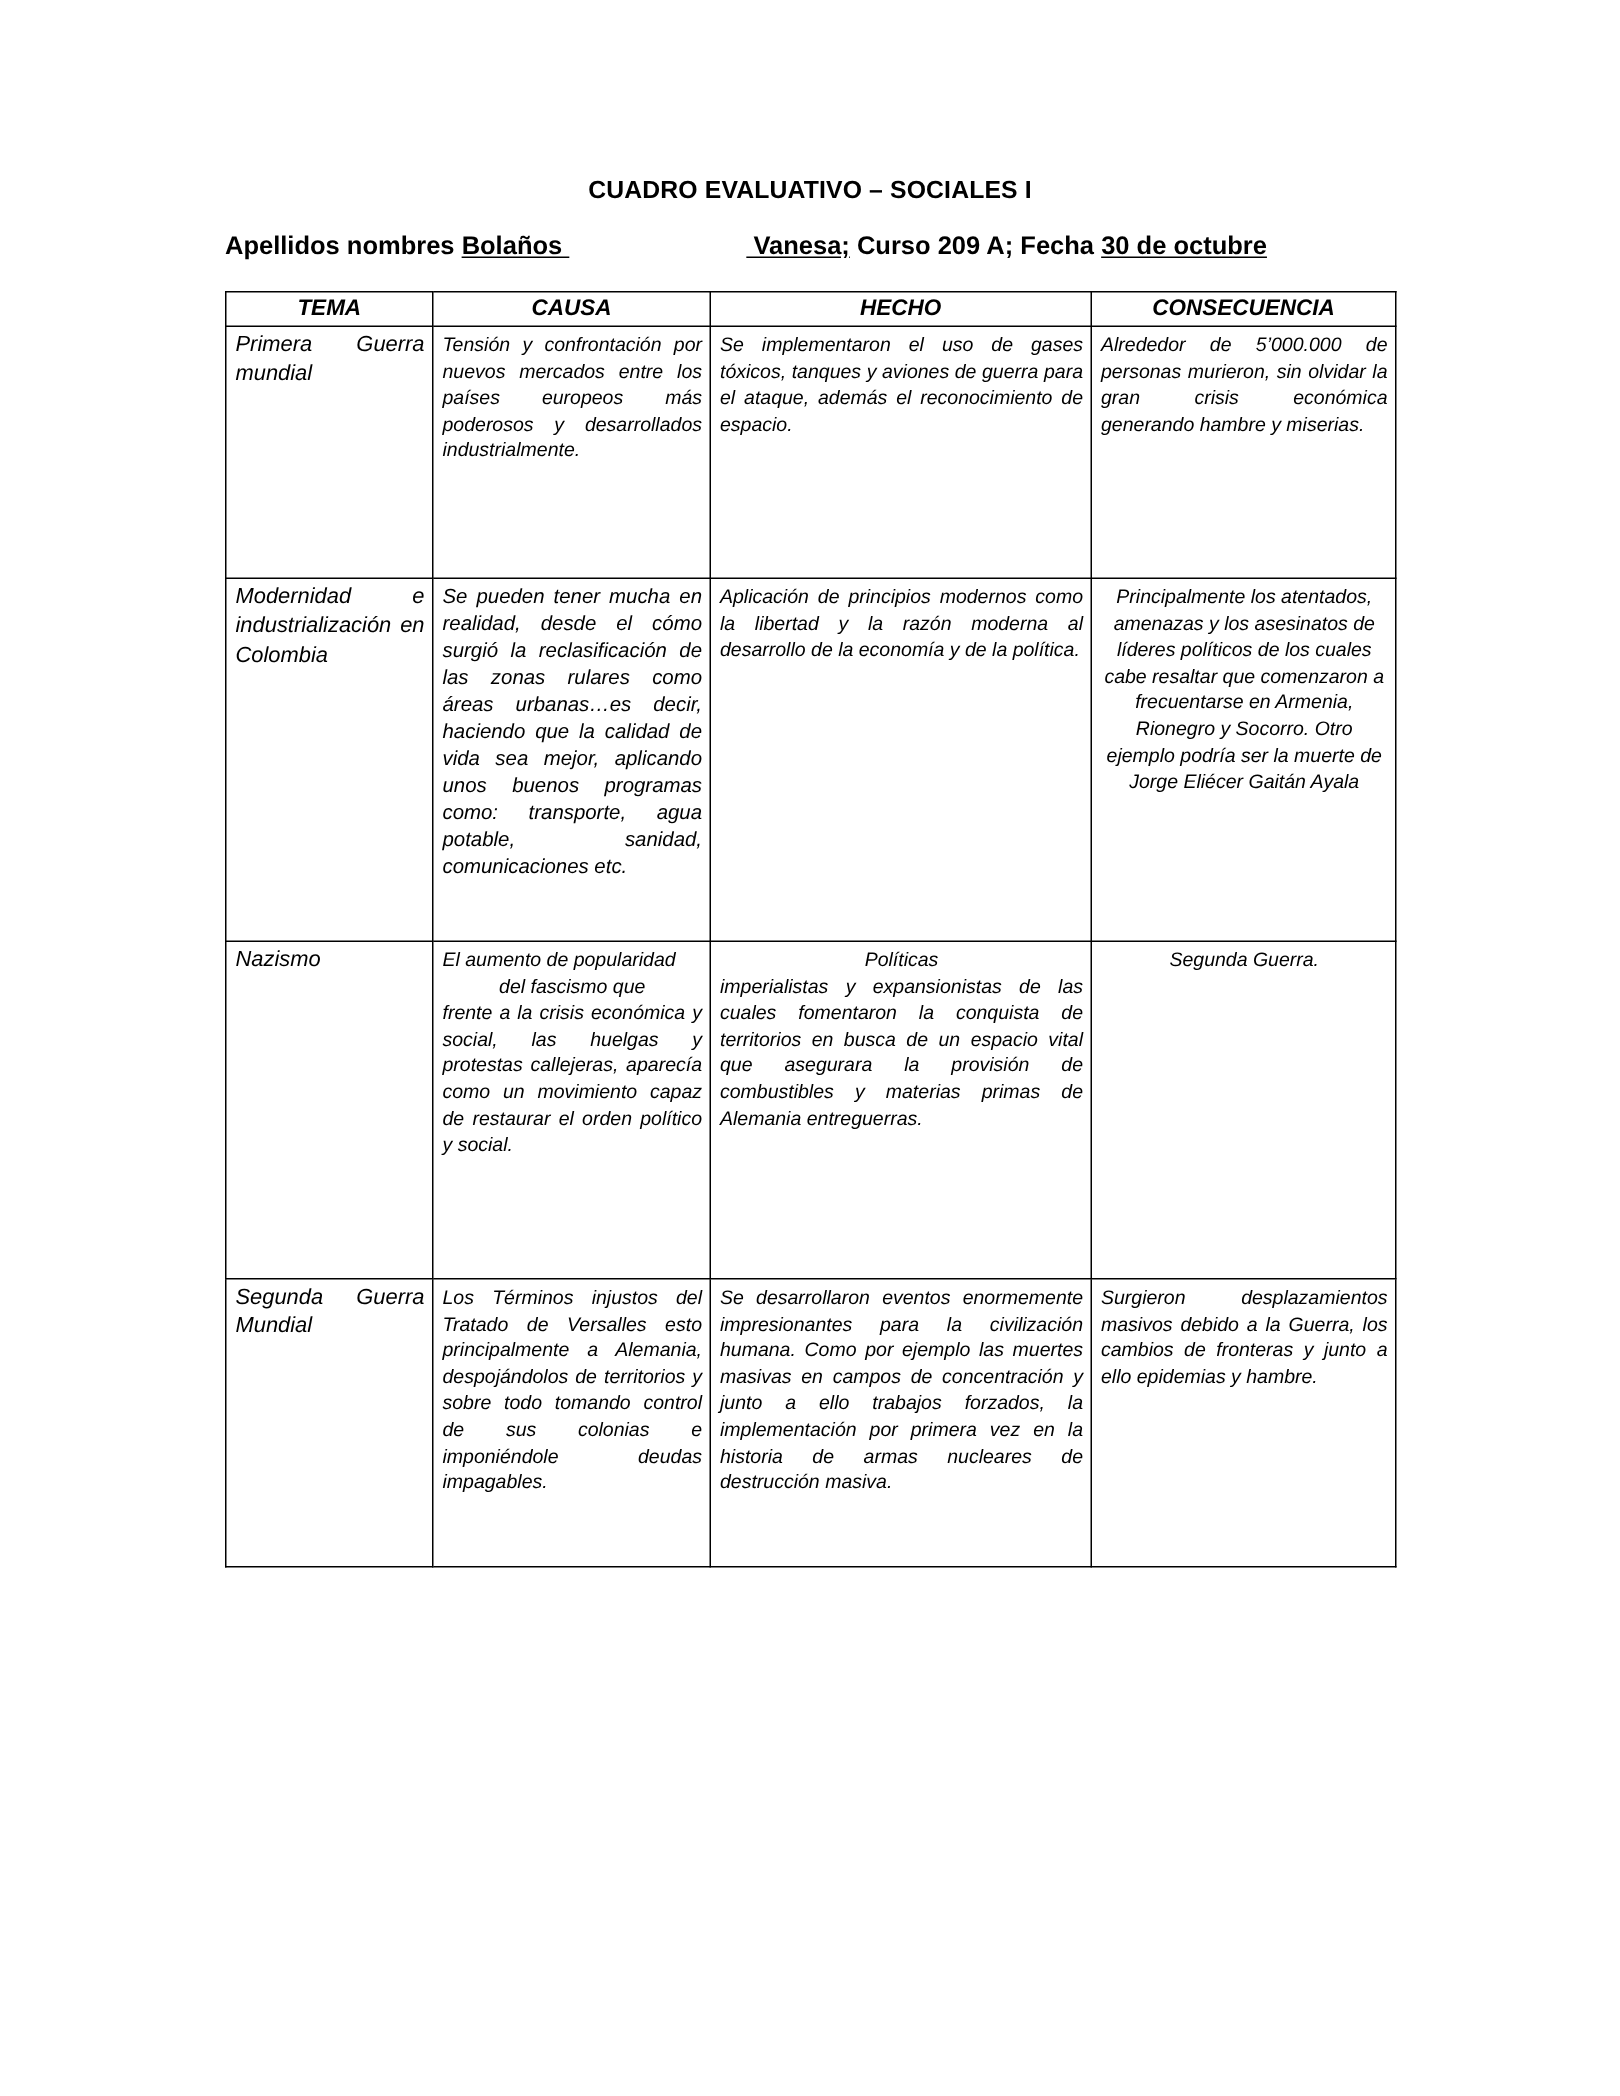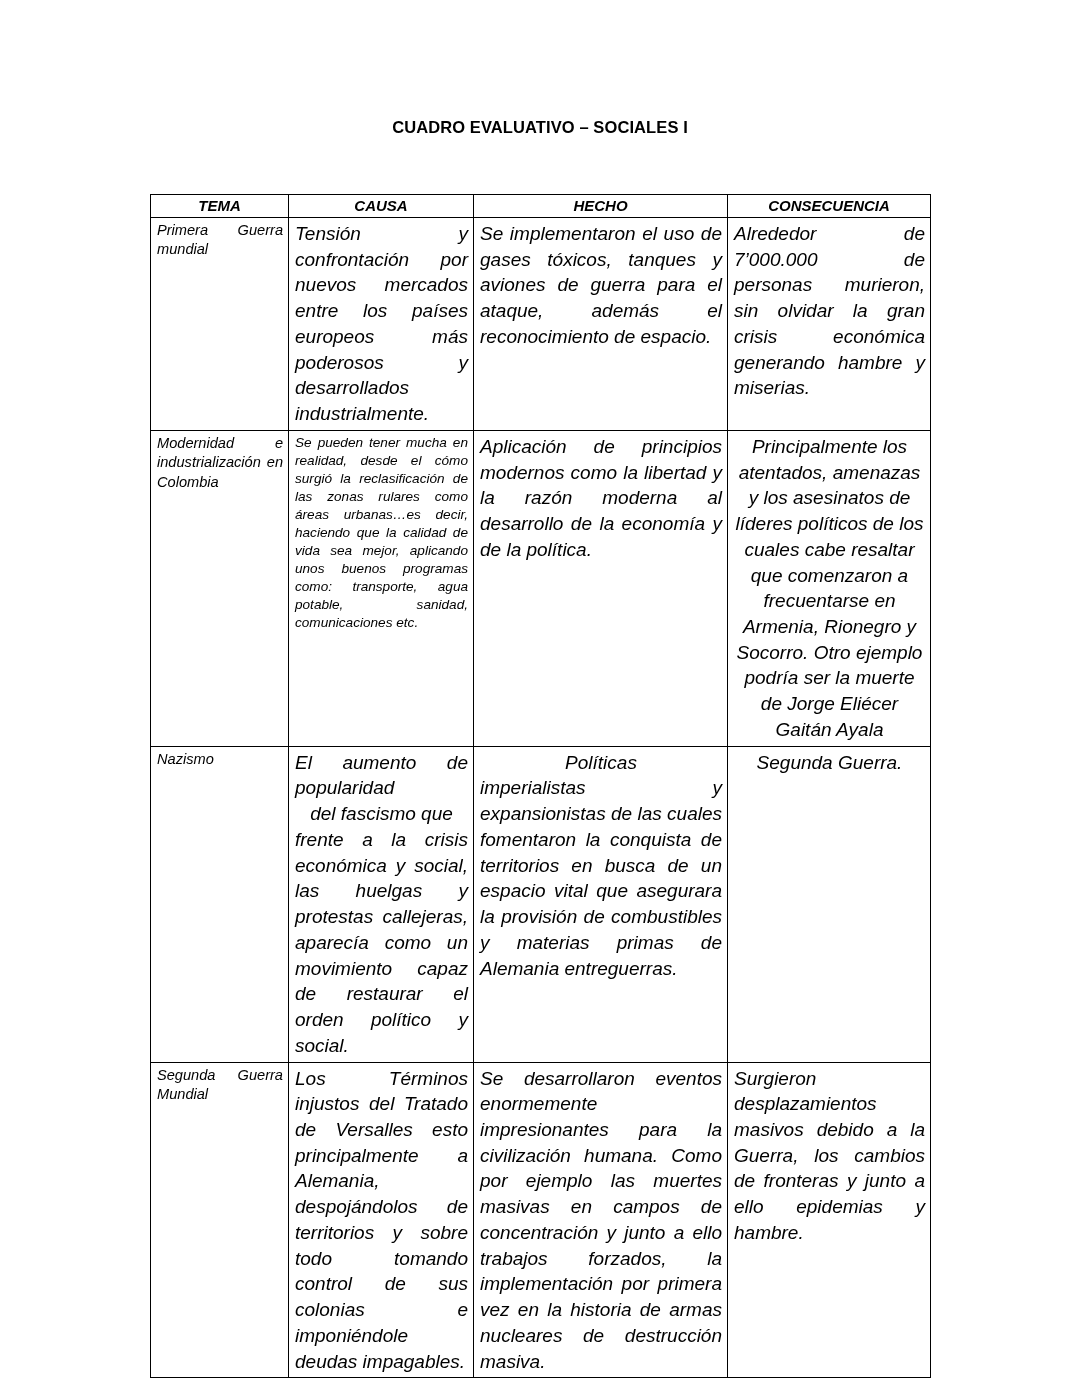"Apellidos nombres Bolaños Vanesa; Curso" div.name-line { html: none -> <div><span>Apellidos nombres </span><span>Bolaños </span><span></span><span> Vanesa;</span><span> Curso 209 A; Fecha </span><span>30 de octubre</span></div> }
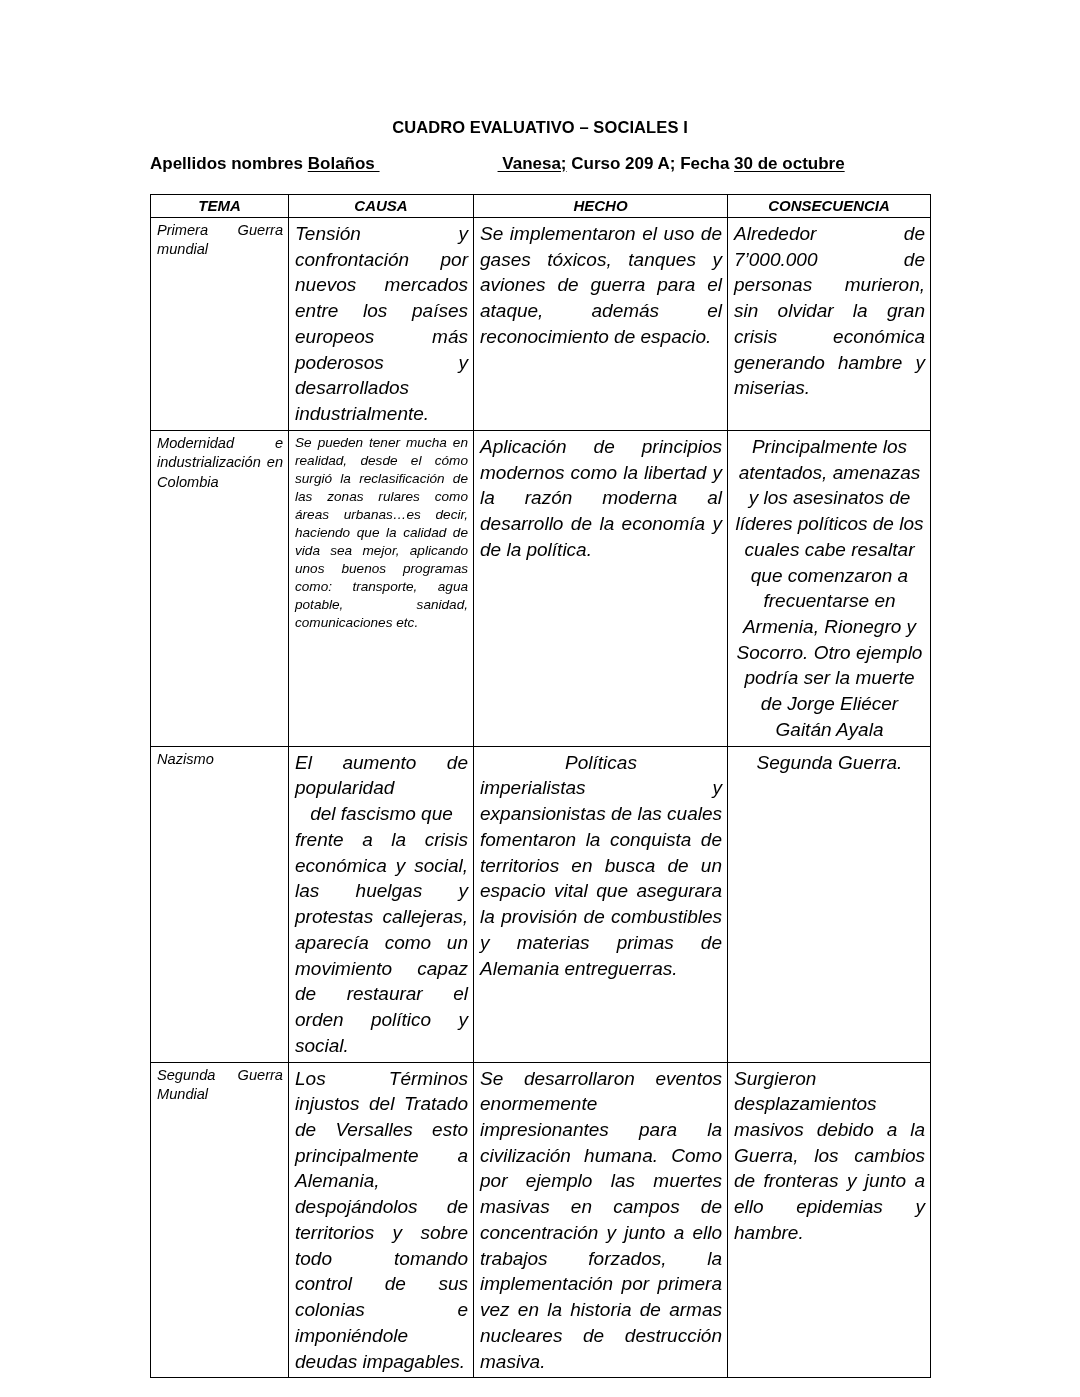"Tensión y confrontación por nuevos" .cell { font-size: 19px -> 13px }
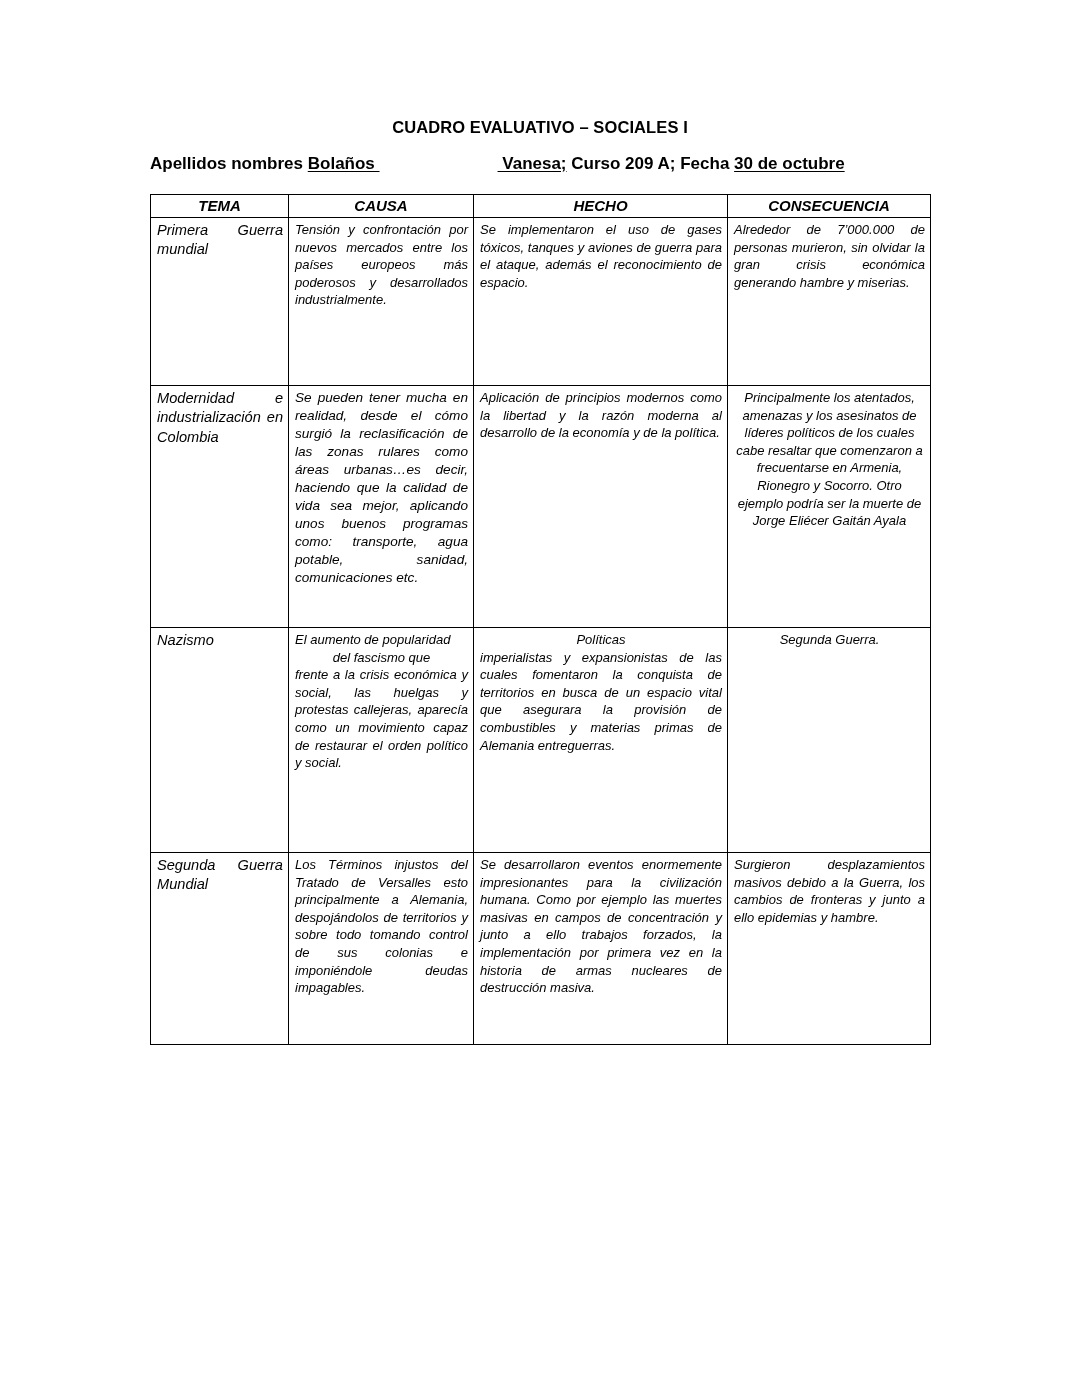"Alrededor de 7’000.000 de personas" td.cell { text: 7’000.000 -> 5’000.000 }
